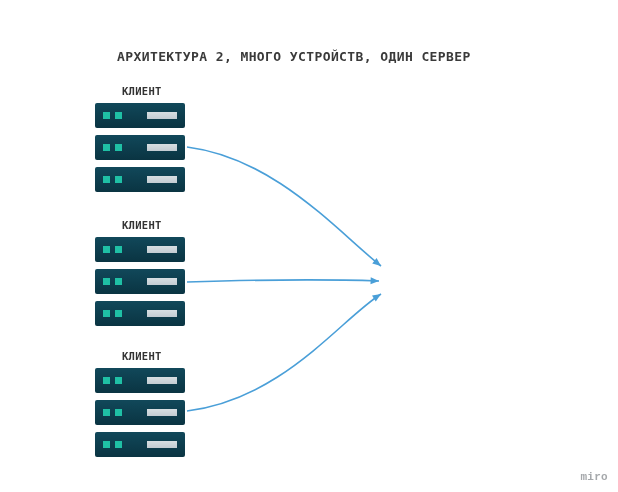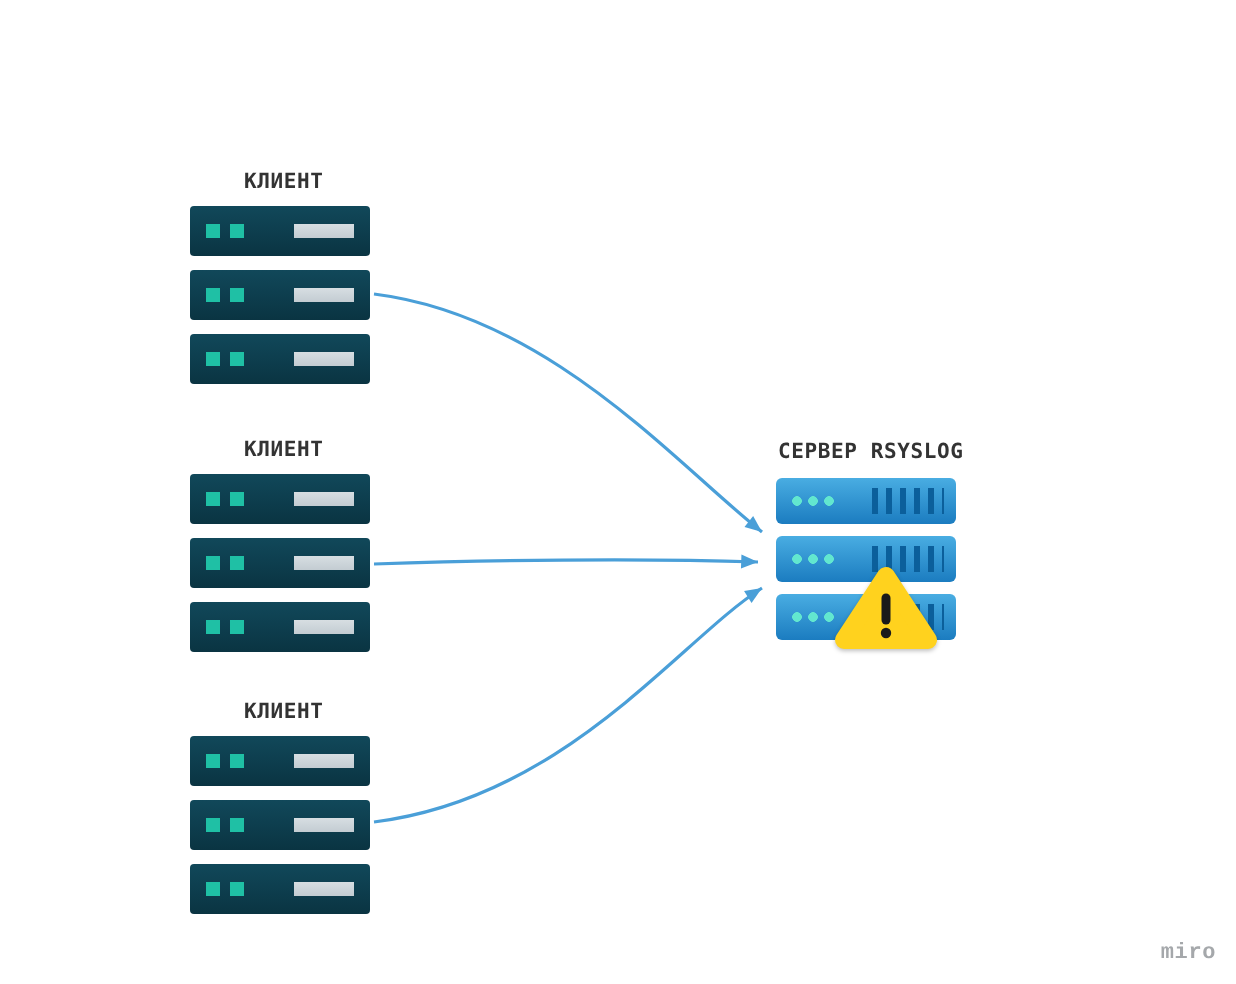"АРХИТЕКТУРА 2, МНОГО УСТРОЙСТВ, ОДИН" div.title { html: none -> <div>АРХИТЕКТУРА 2, МНОГО УСТРОЙСТВ, ОДИН СЕРВЕР</div> }
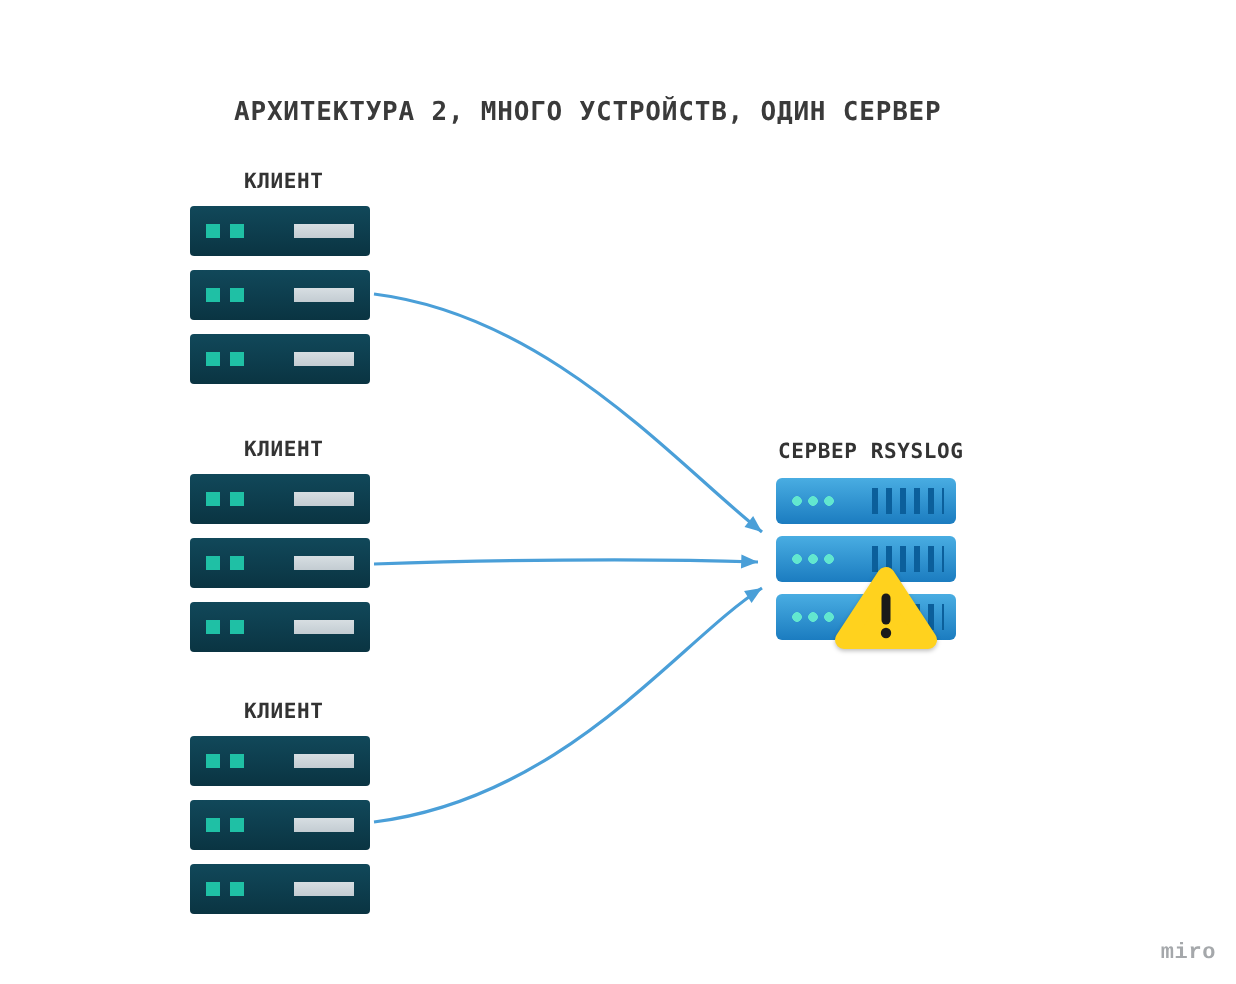"СЕРВЕР RSYSLOG" div.node { html: <div> <div>СЕРВЕР RSYSLOG</div> <div> <div></div> <div></div> <div></div> </div> <svg> <path></path> <line></line> <circle></circle> </svg> </div> -> none }
